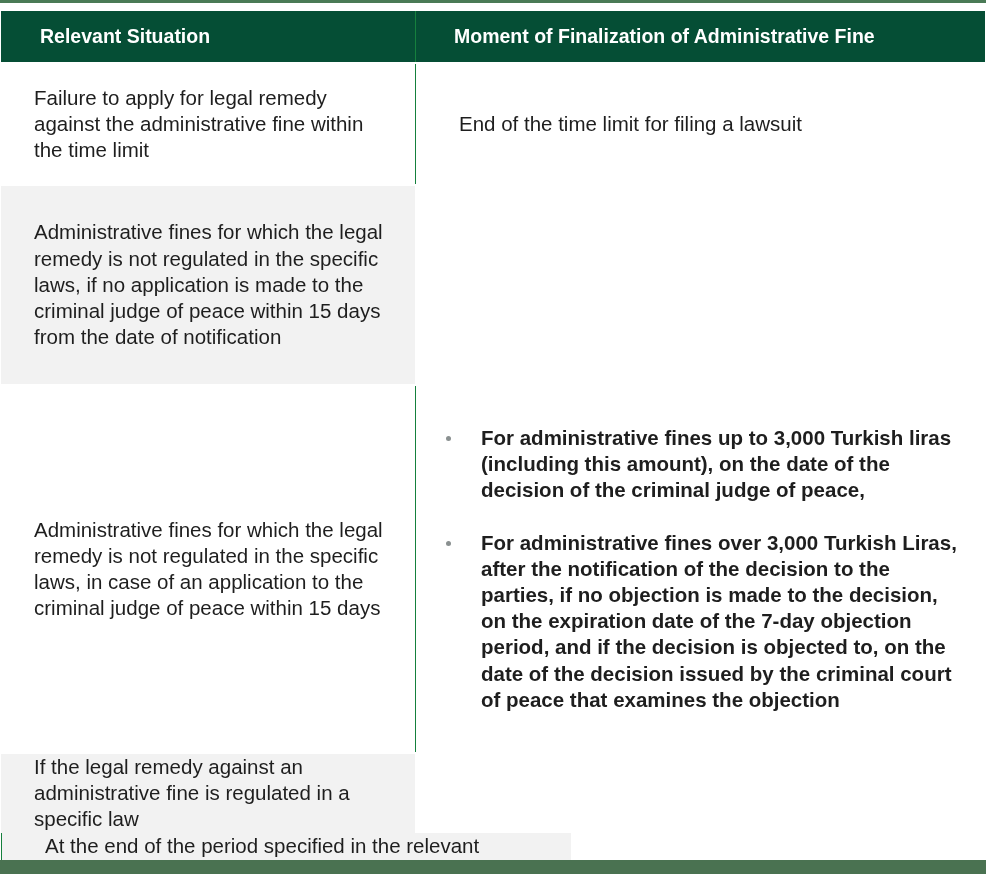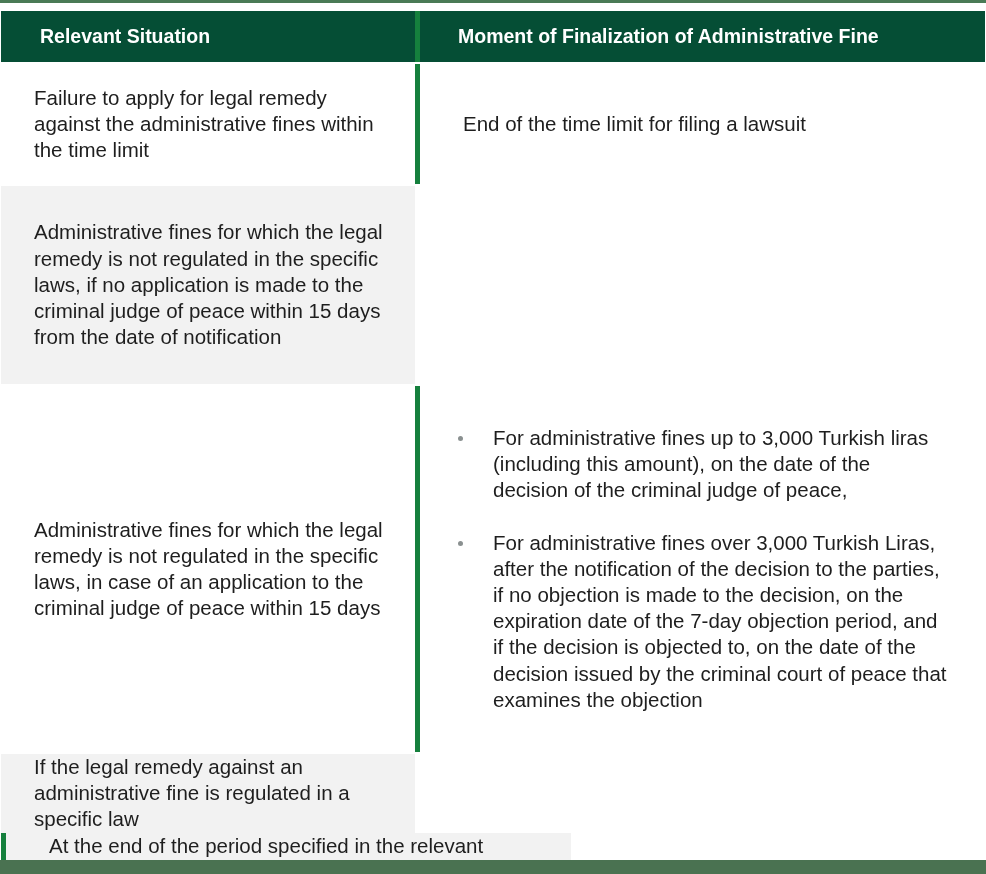"Moment of Finalization of Administrative" .c2 { border-left: 5px solid #15803d -> 1px solid #15803d }
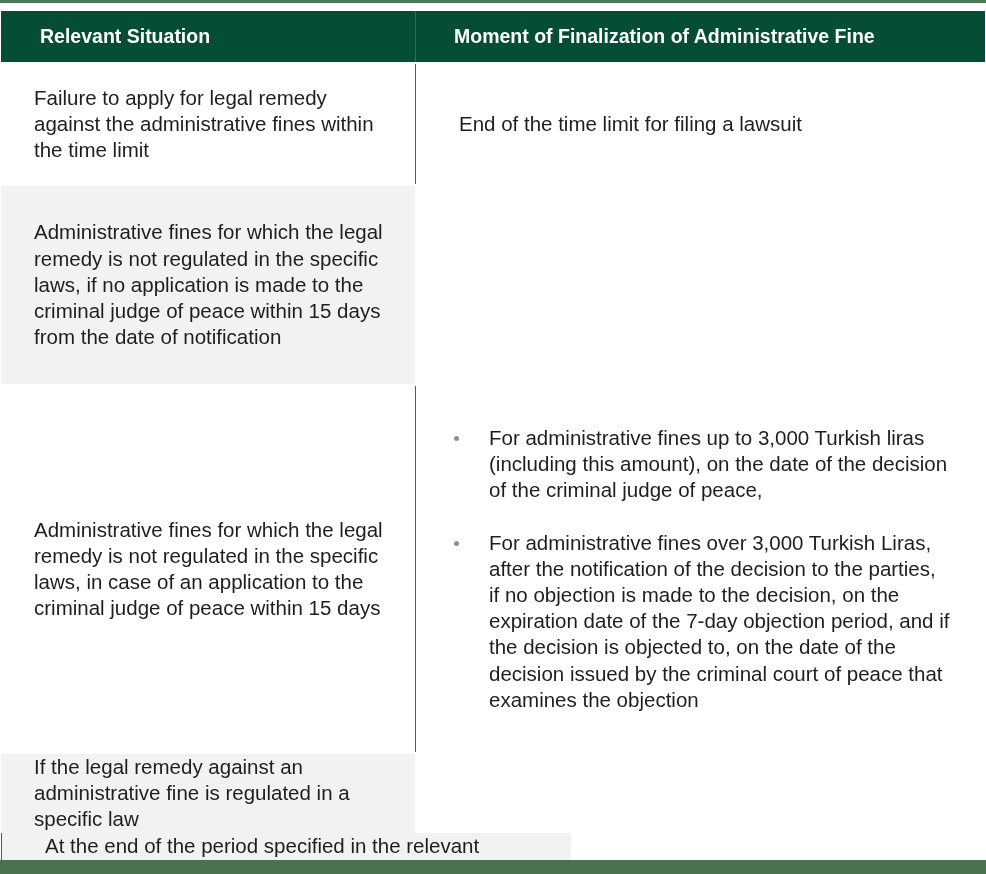"Failure to apply for legal" span { text: fines -> fine }
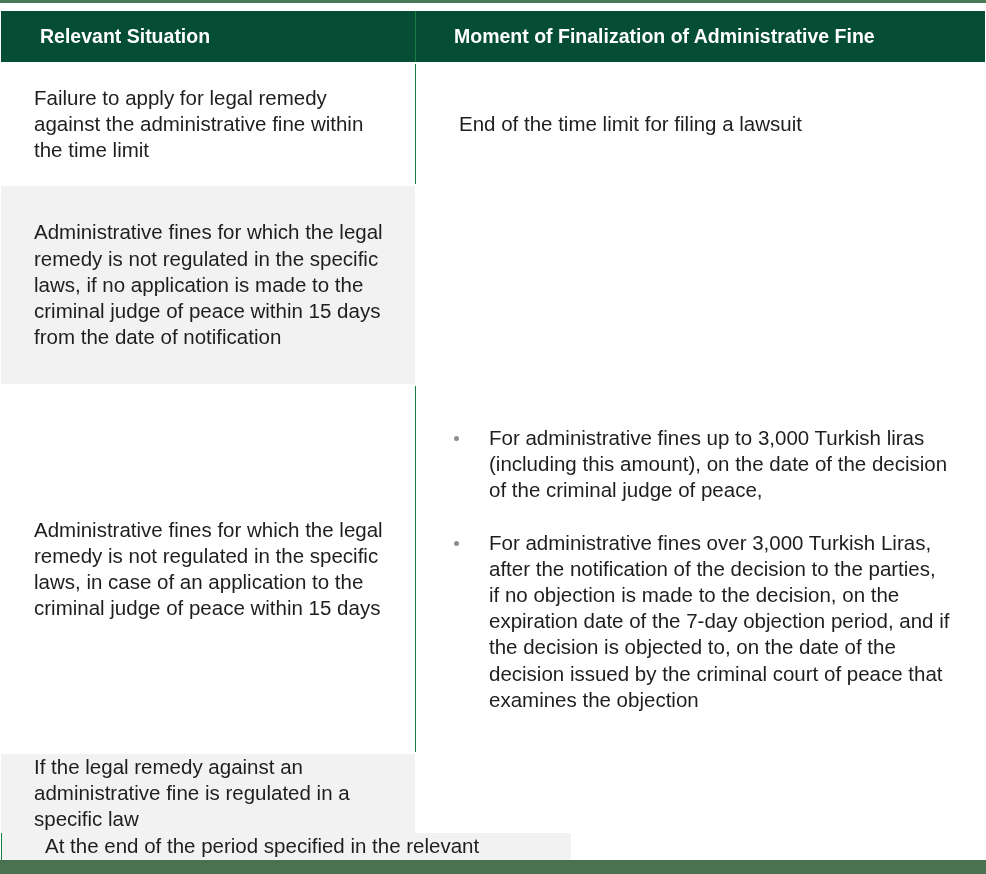"For administrative fines up to" ul.bullets { font-weight: none -> bold; margin: 16px -> 8px }
